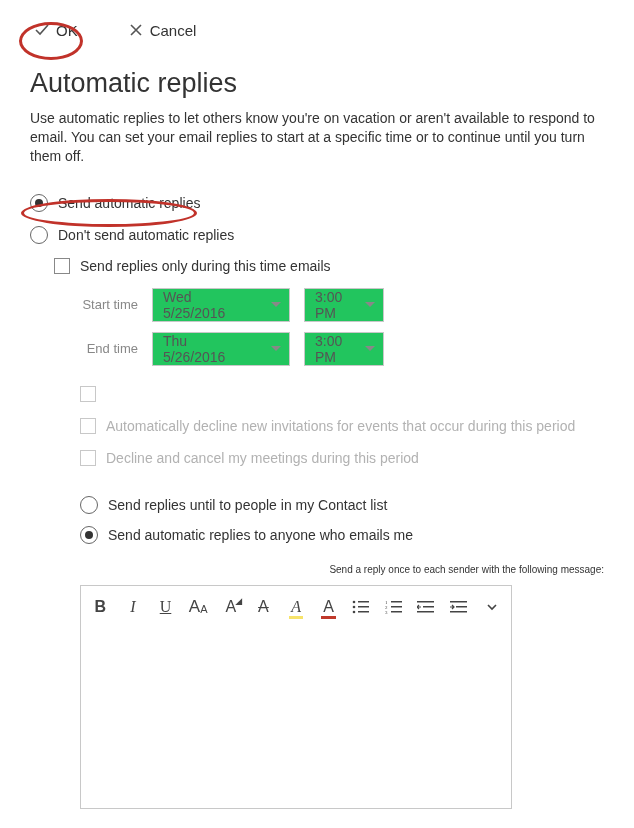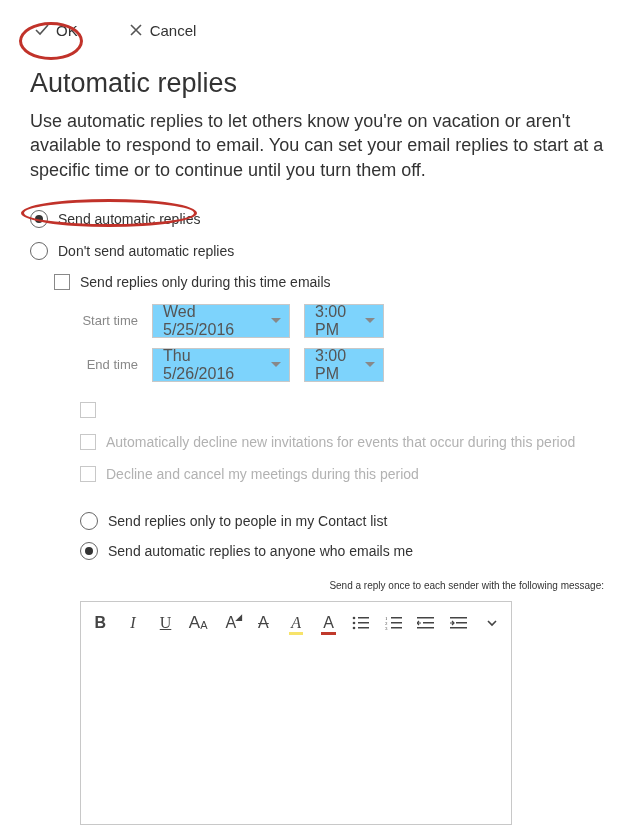"Use automatic replies to let" p.desc { font-size: 18px -> 14px }
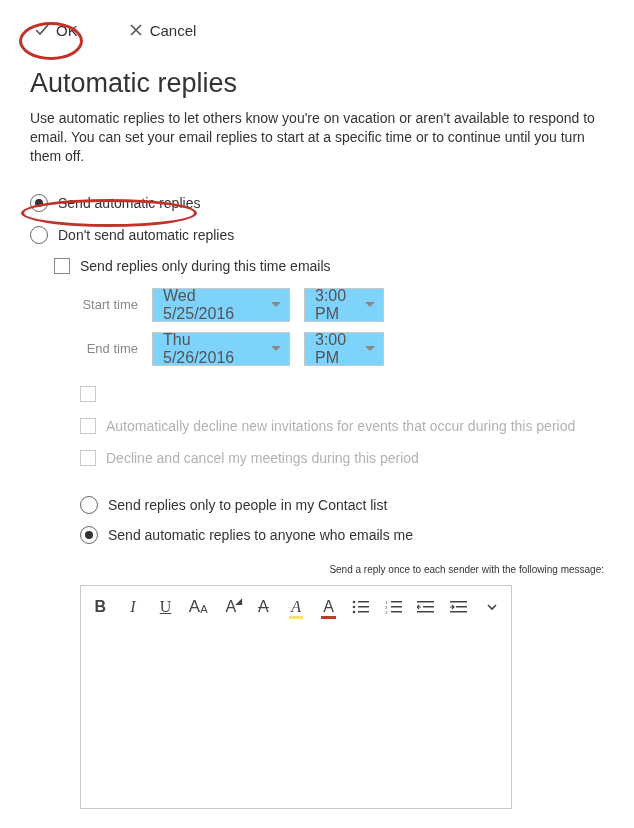"Wed 5/25/2016" .select-box { background: #7dd3fc -> #22c55e; font-size: 16px -> 14px }
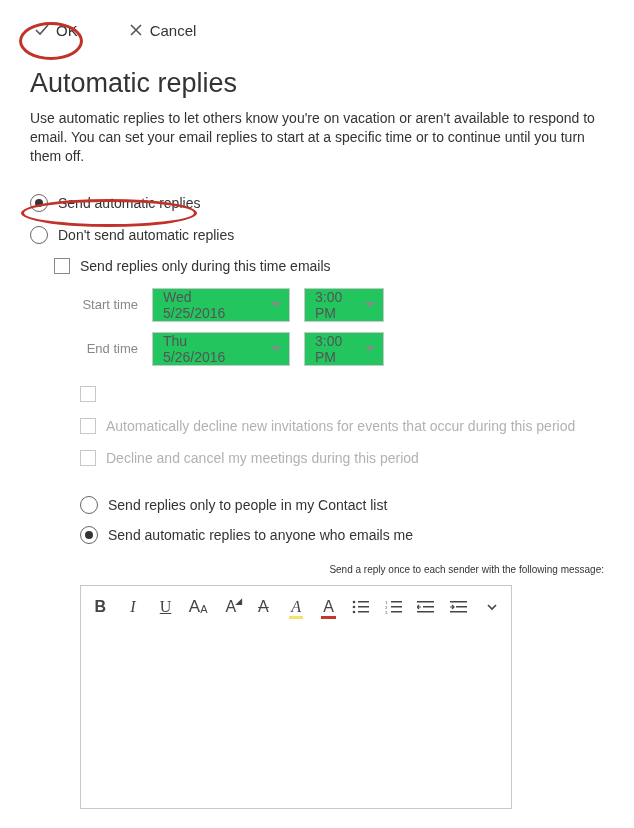"Send replies only to people" span { text: only -> until }
